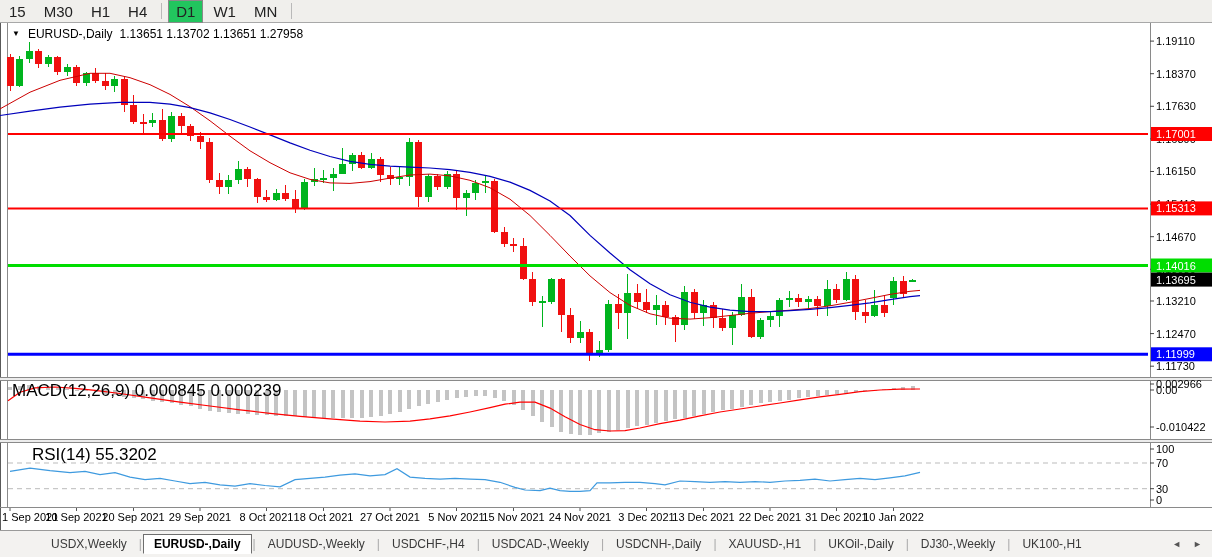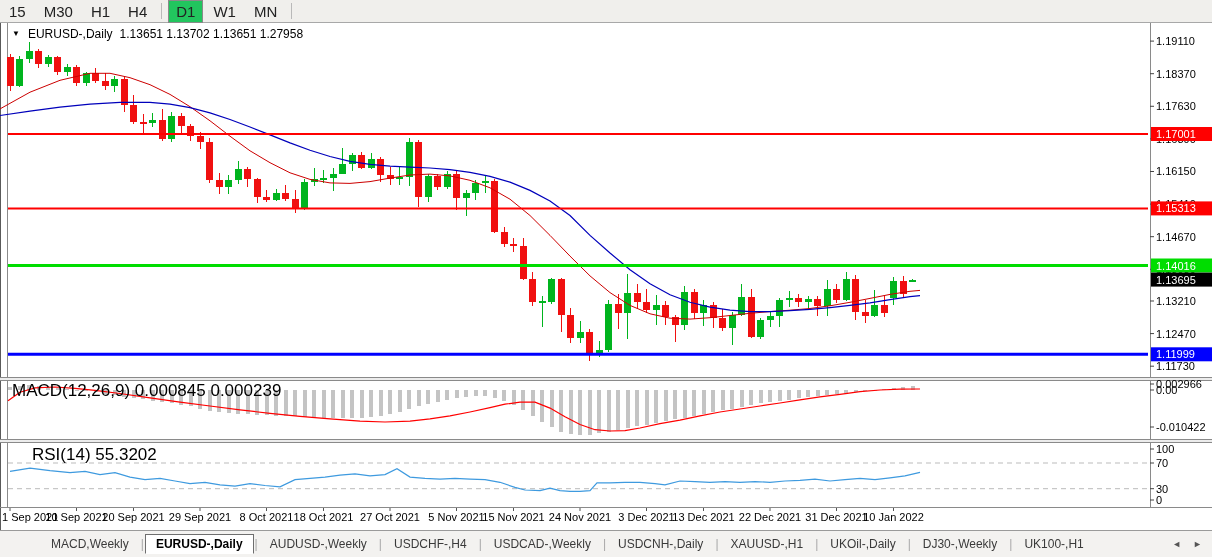"MACD,Weekly" span.tab { text: MACD,Weekly -> USDX,Weekly }
